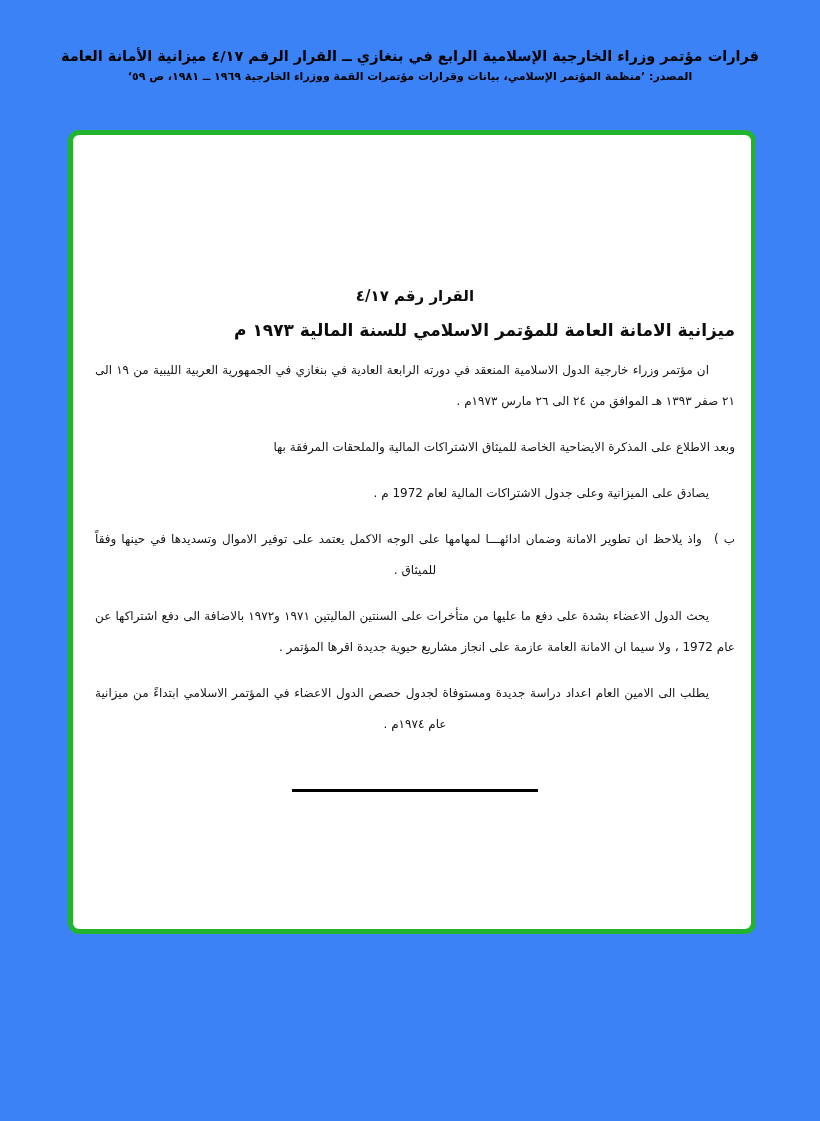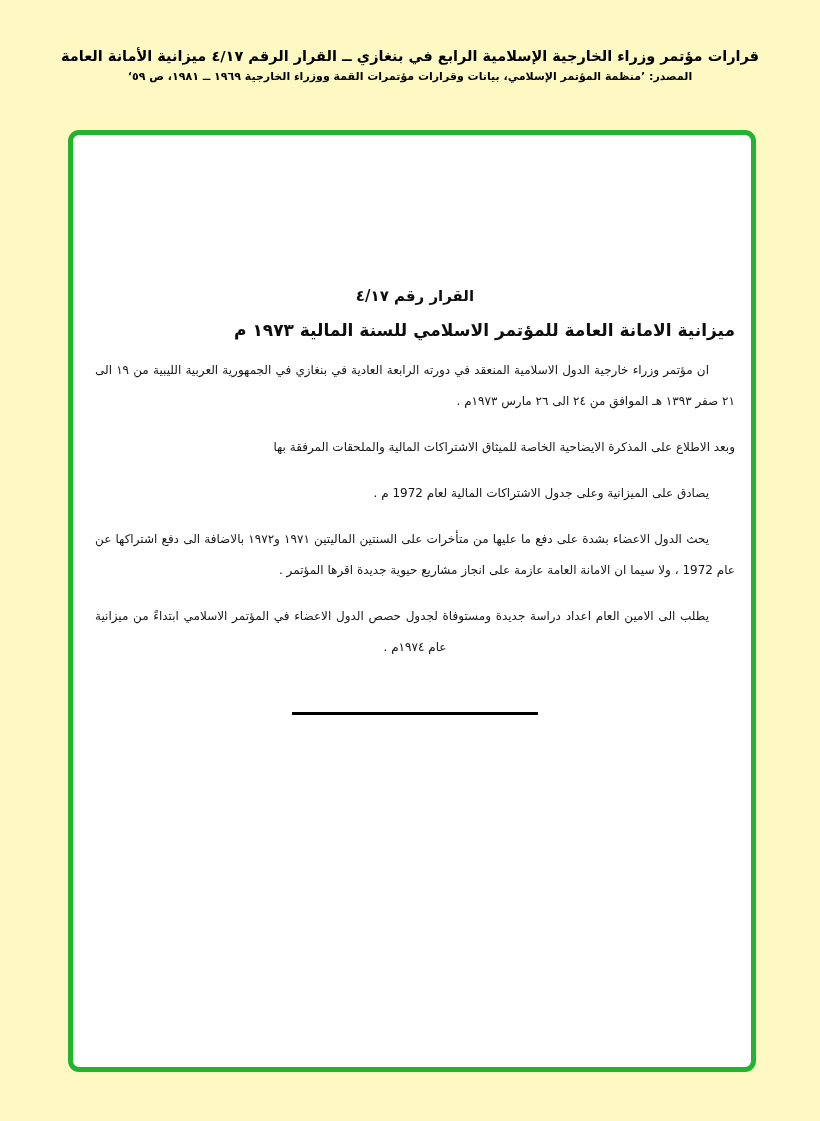"قرارات مؤتمر وزراء الخارجية الإسلامية" .page { background: #fef9c3 -> #3b82f6 }
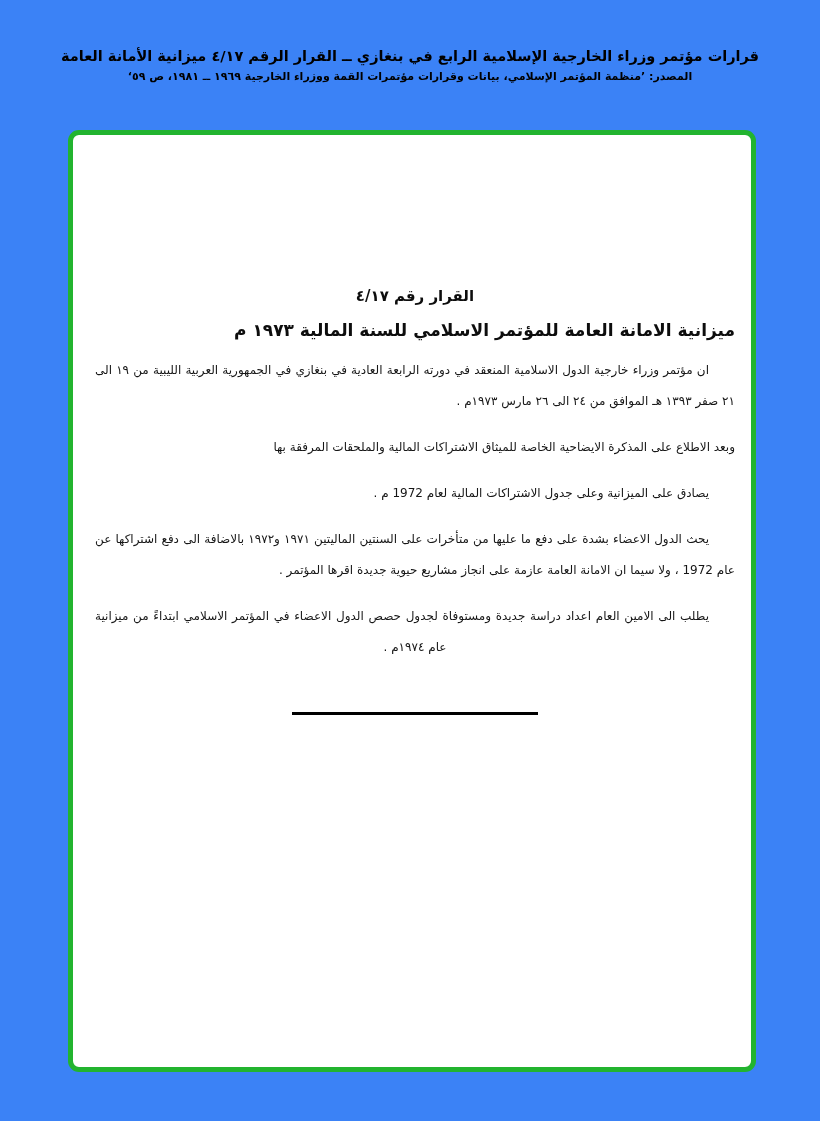"القرار رقم ٤/١٧" .doc-frame { height: 942px -> 804px }
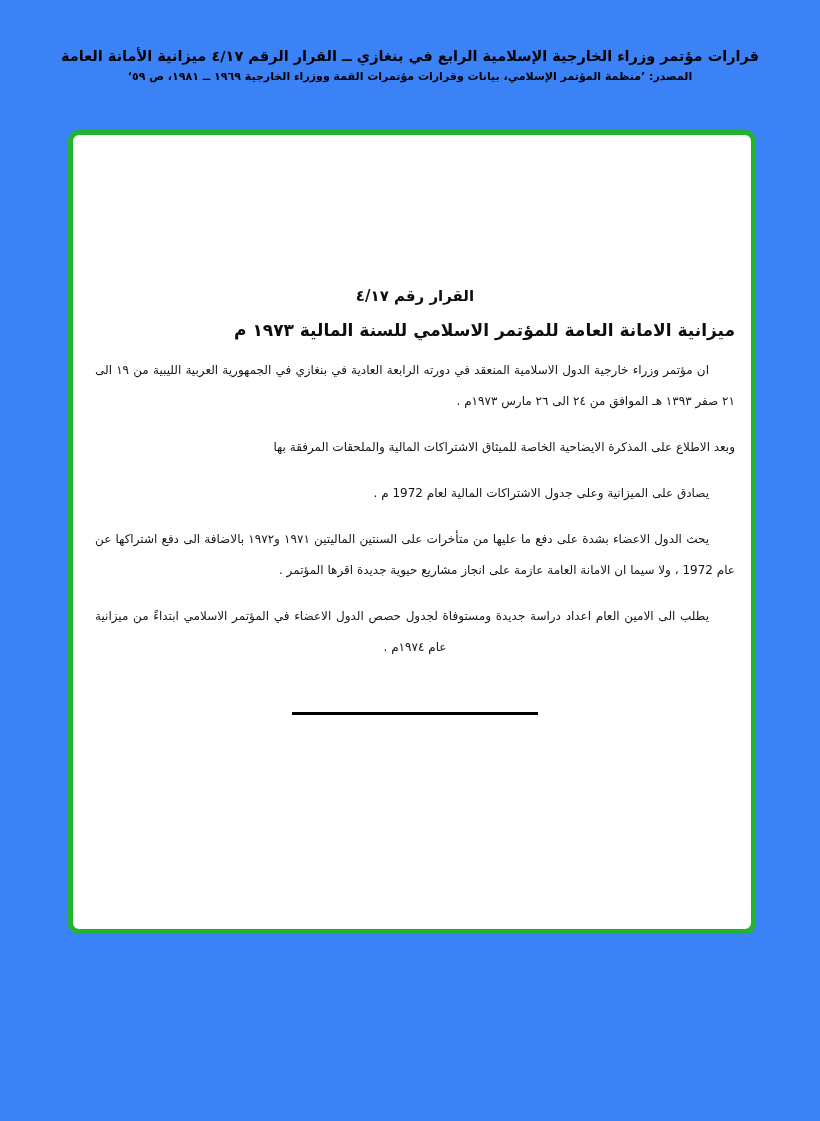"ب ) واذ يلاحظ ان" p.para { html: none -> <p> <span>ب )</span> <span>واذ يلاحظ ان تطوير الامانة وضمان ادائهـــا لمهامها على الوجه الاكمل يعتمد على توفير الاموال وتسديدها في حينها وفقاً للميثاق .</span> </p> }
